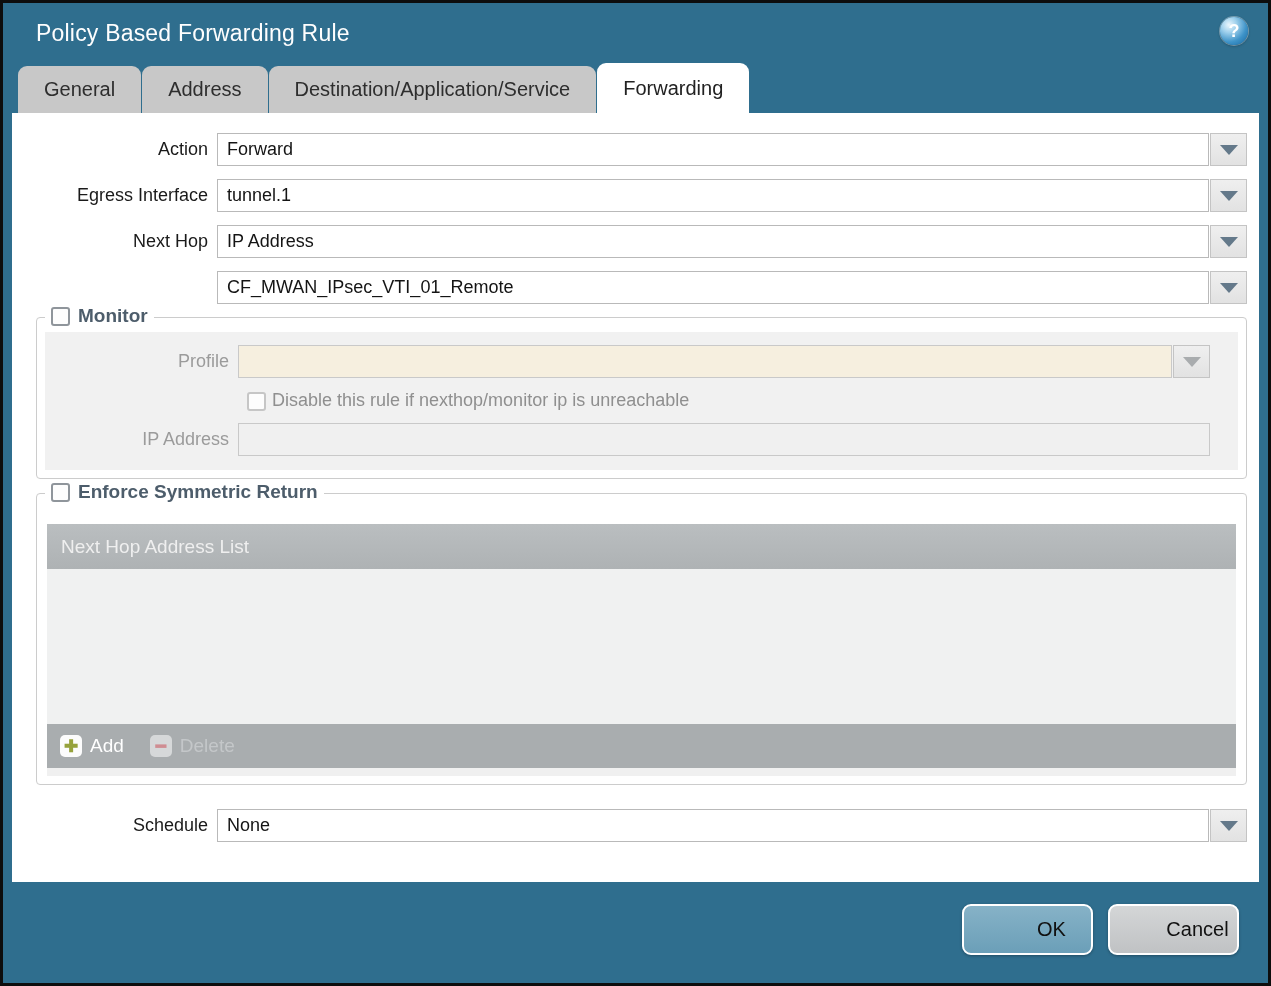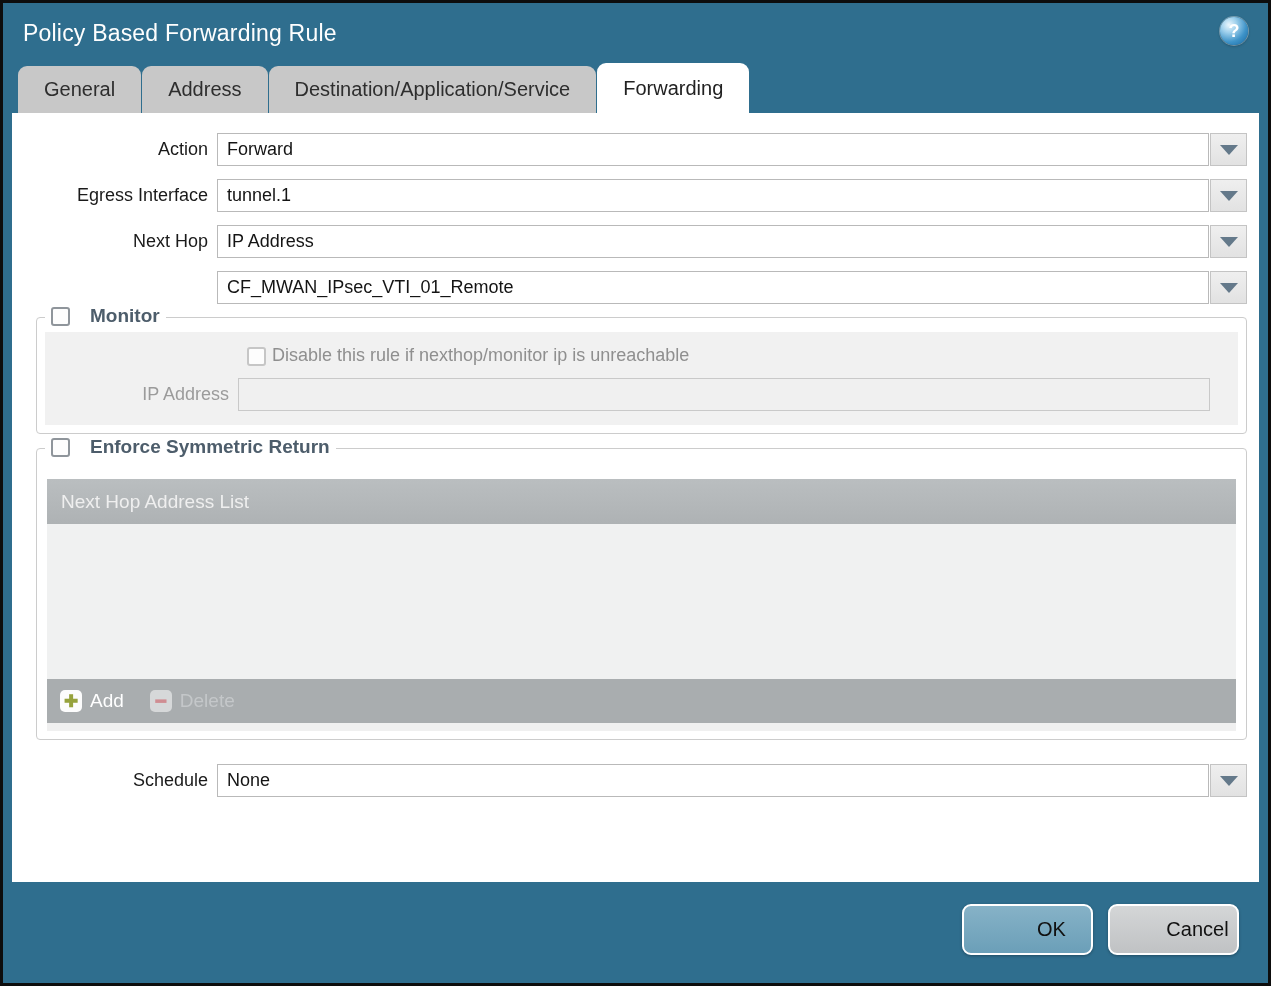"Policy Based Forwarding Rule" .titlebar { margin-left: none -> 13px }
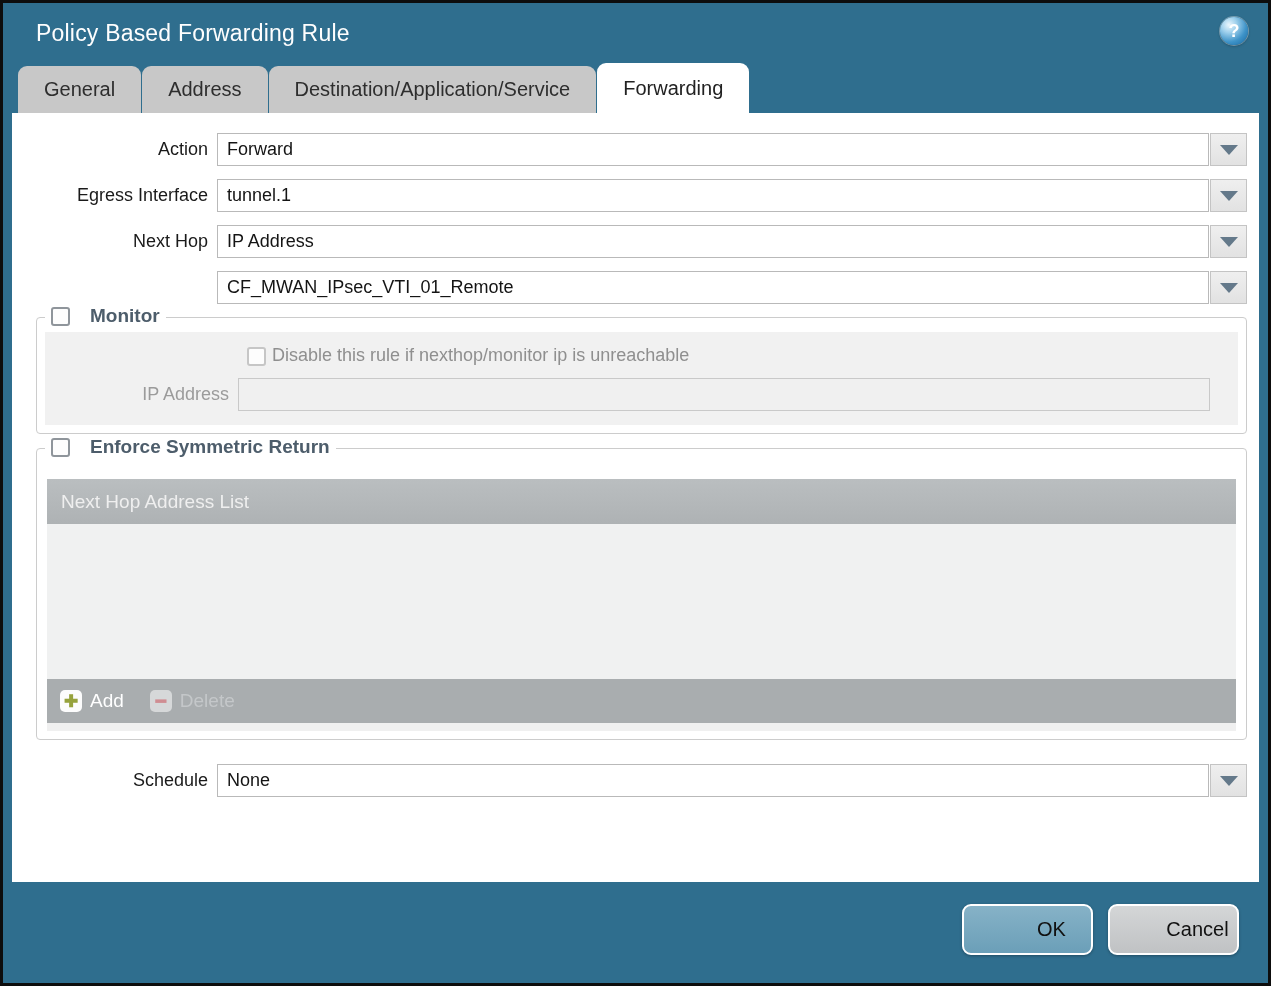"Monitor" .legend { gap: 20px -> 8px }
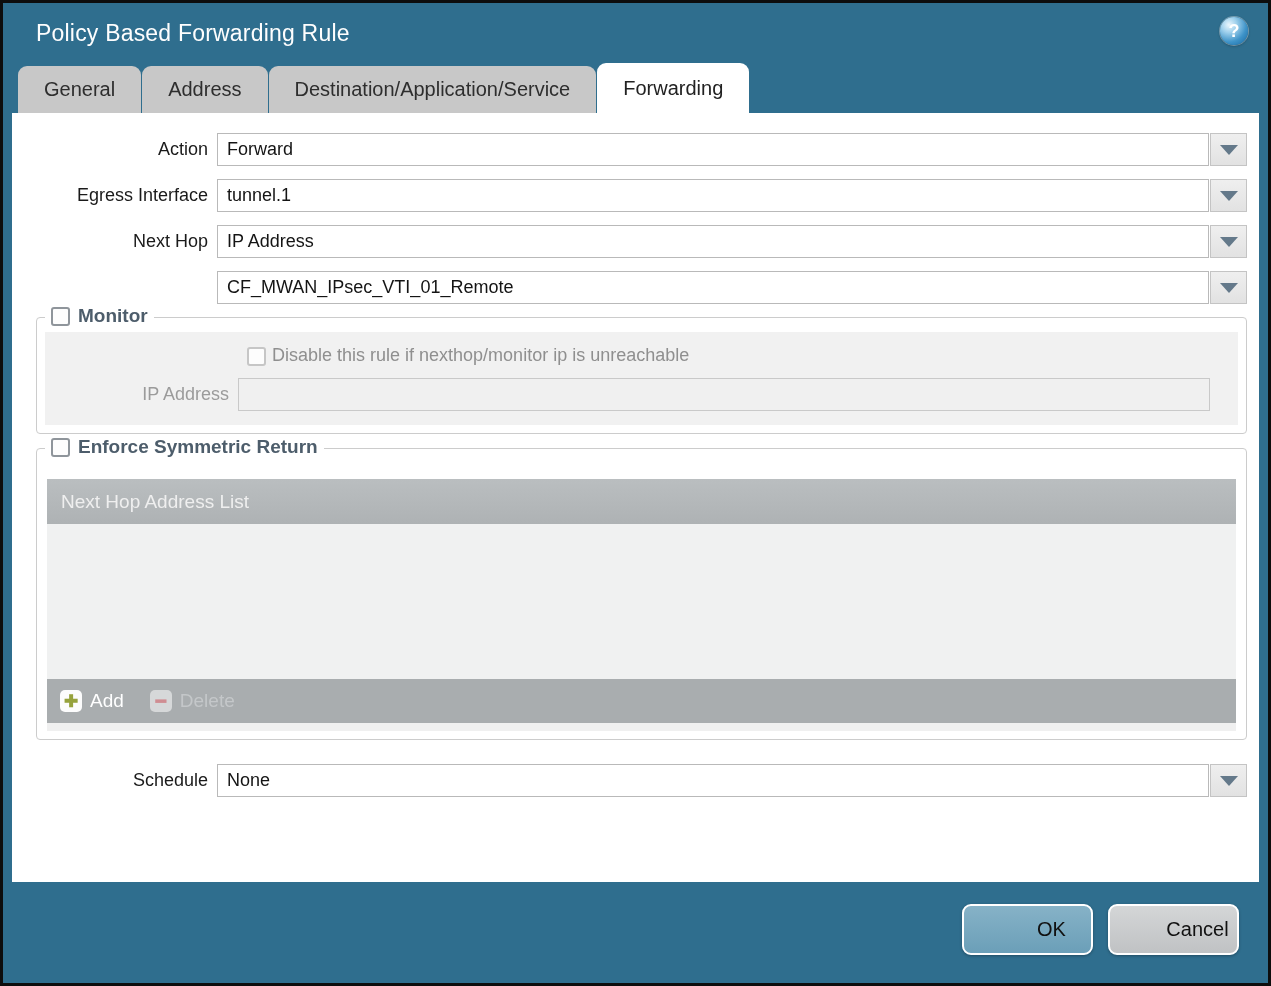"Profile" div.form-row { html: none -> <div> <div>Profile</div> <div> <div></div> <div> <div></div> </div> </div> </div> }
